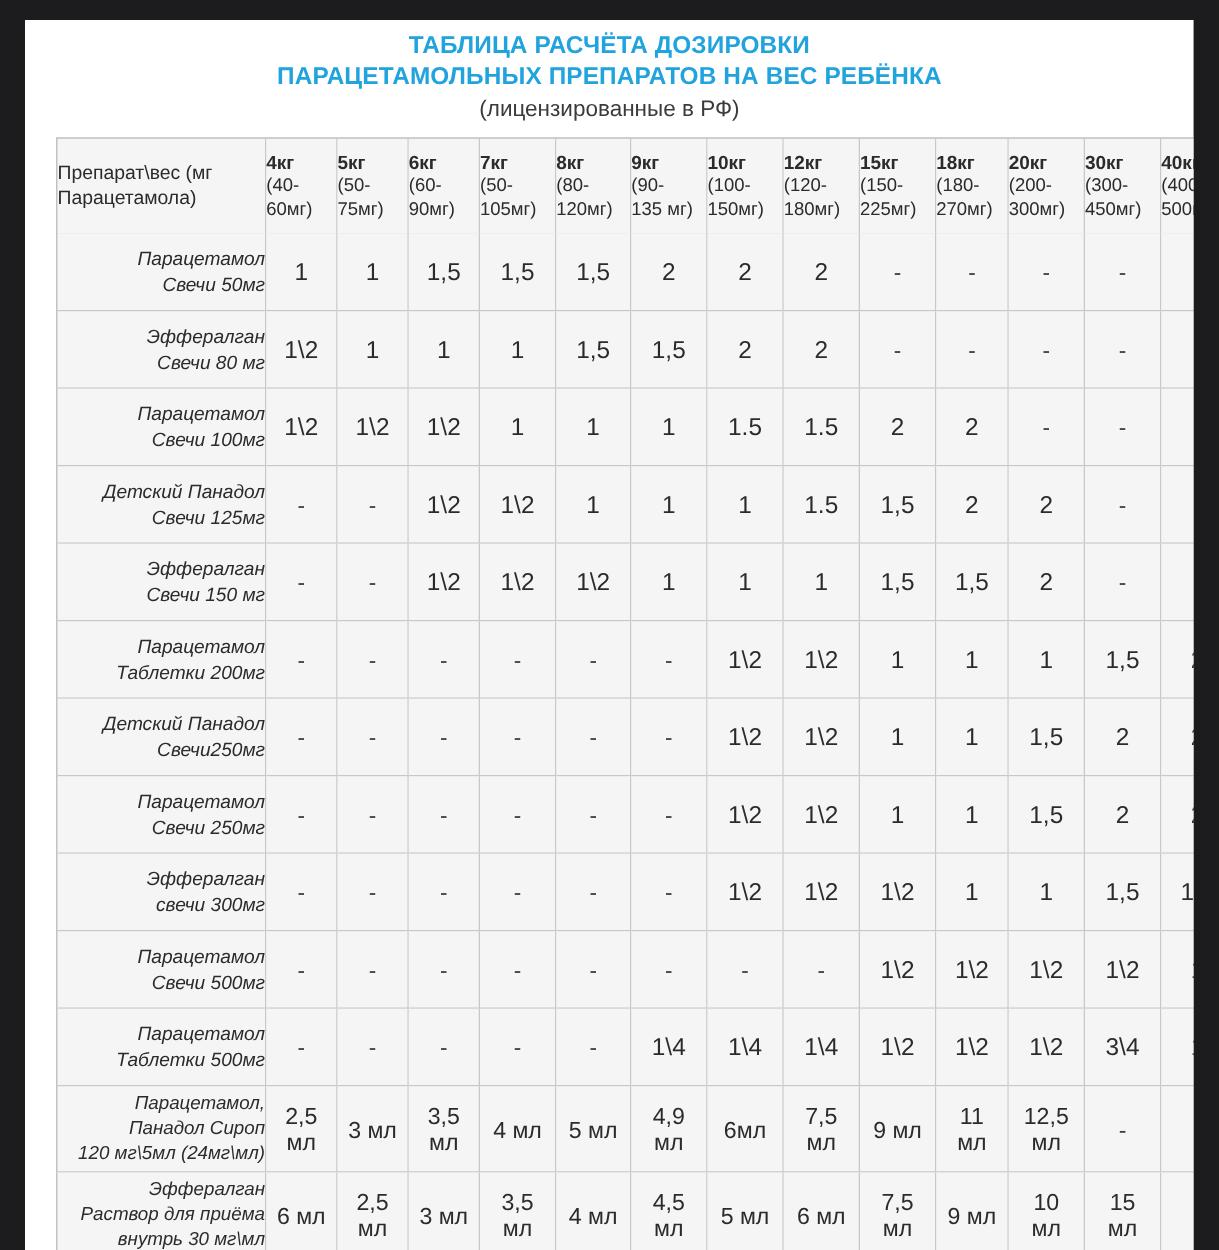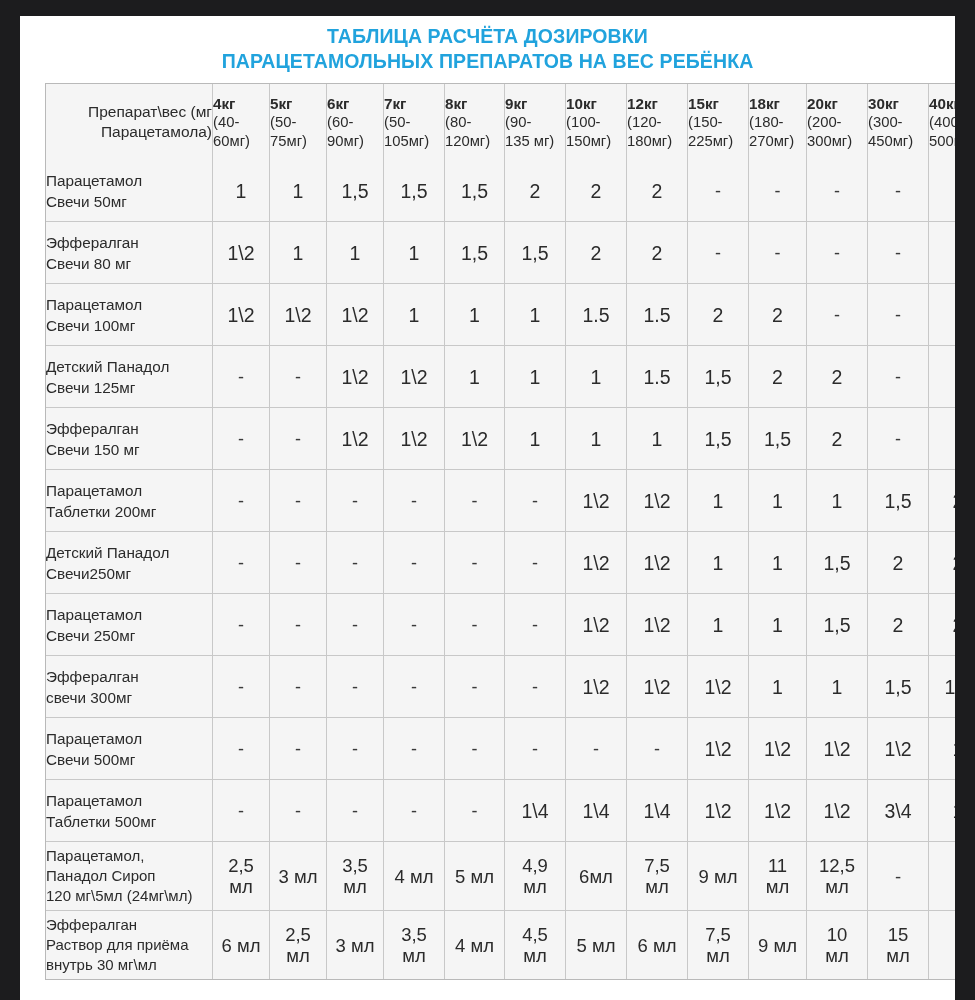"(лицензированные в РФ)" div.subtitle-line { html: none -> <div>(лицензированные в РФ)</div> }
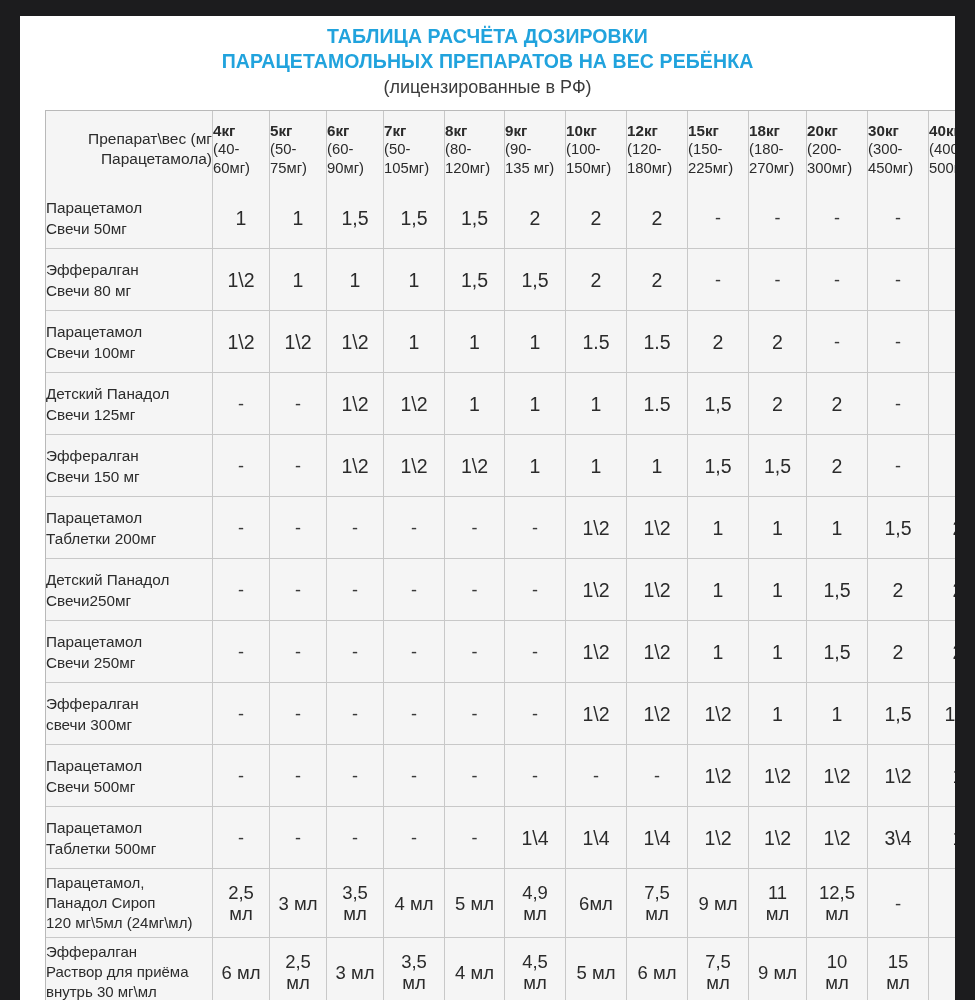"Препарат\вес (мг Парацетамола)" th.hd-drug { text-align: right -> left }
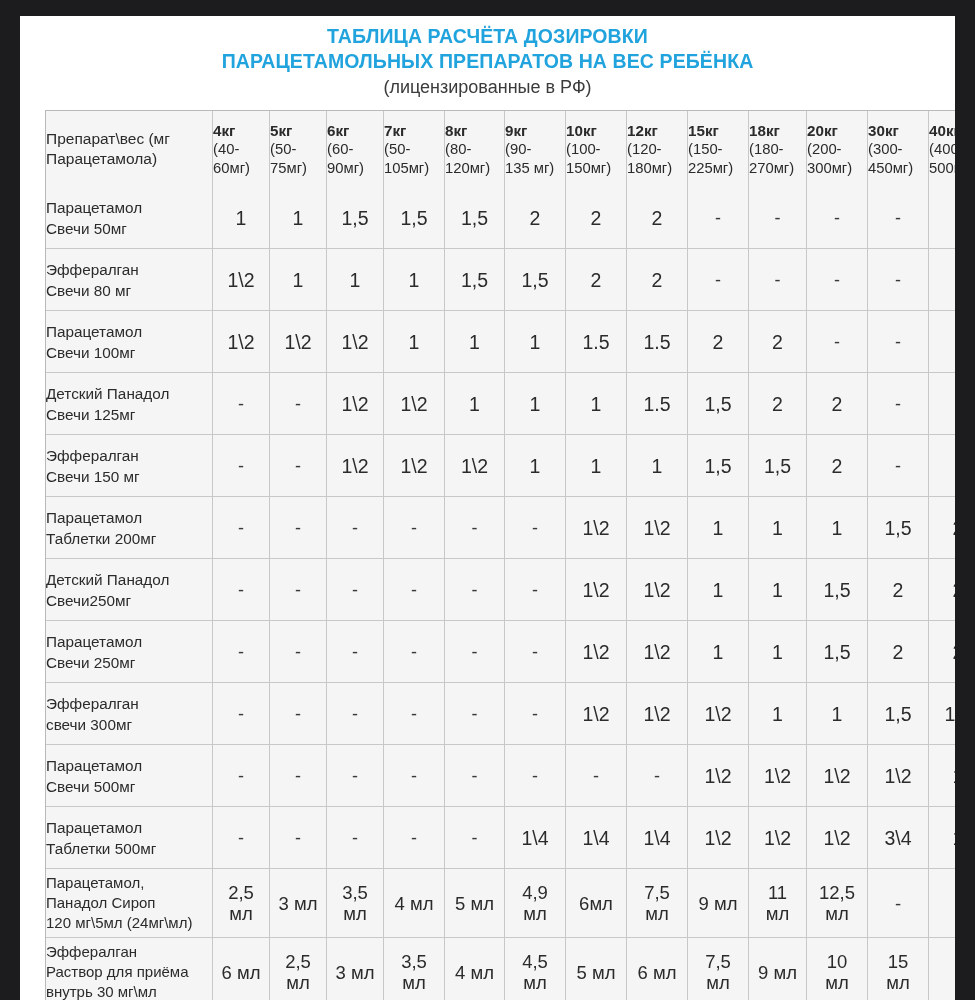"Парацетамол" td.drug { font-style: none -> italic; text-align: left -> right }
